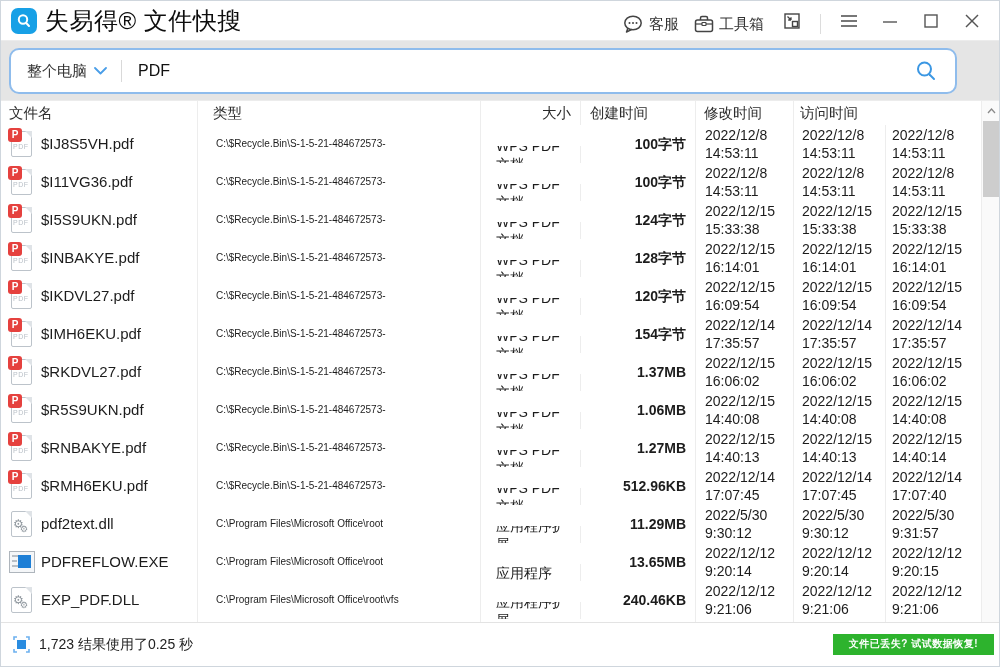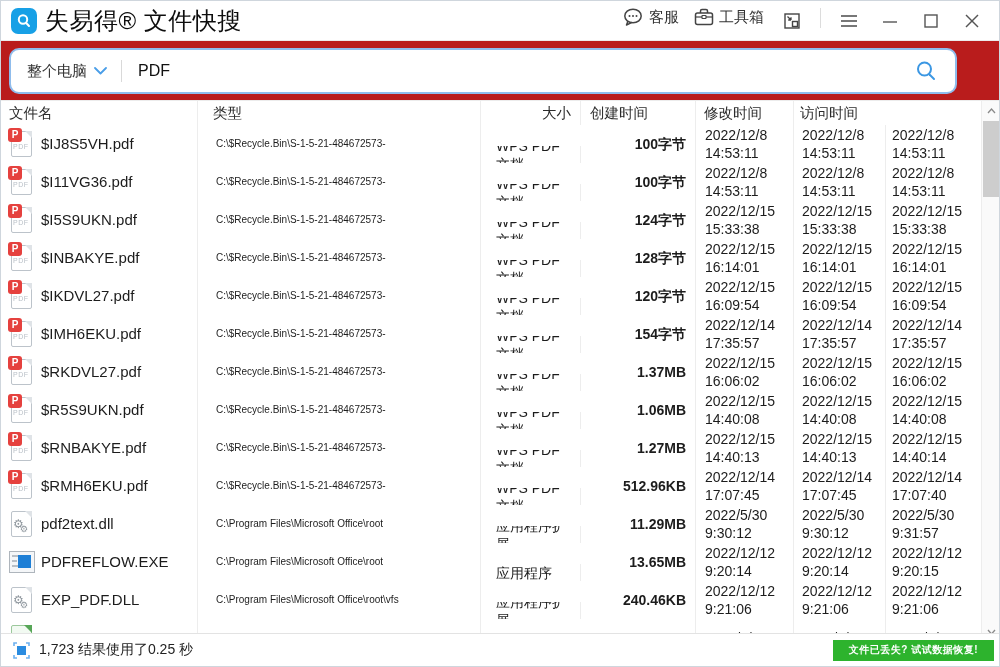"客服" .tb-right { align-items: flex-start -> flex-end }
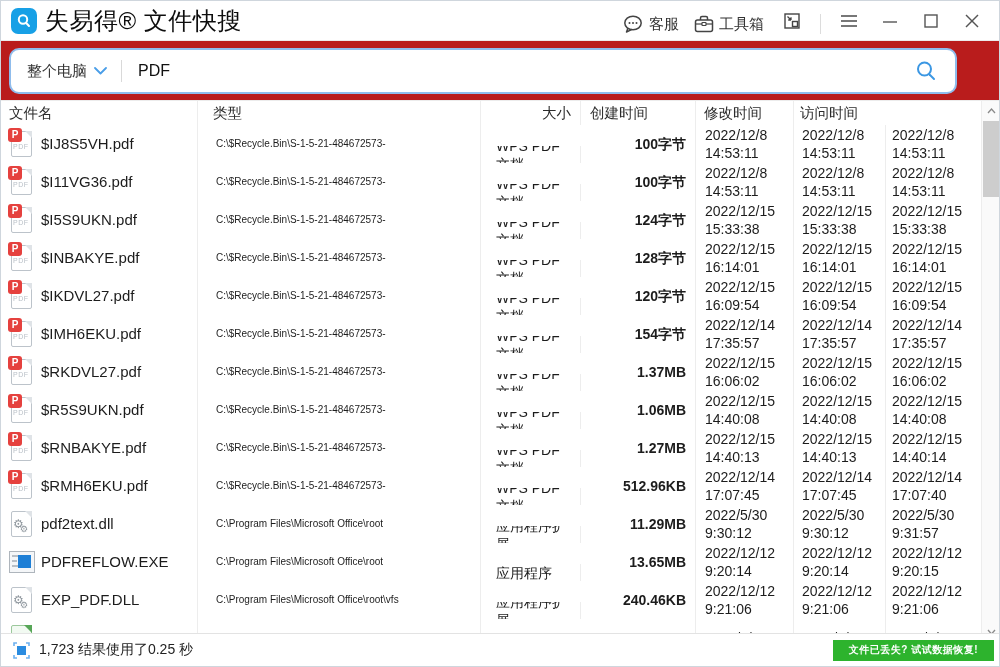"整个电脑" .searchbar-wrap { background: #b91c1c -> #e5e5e5 }
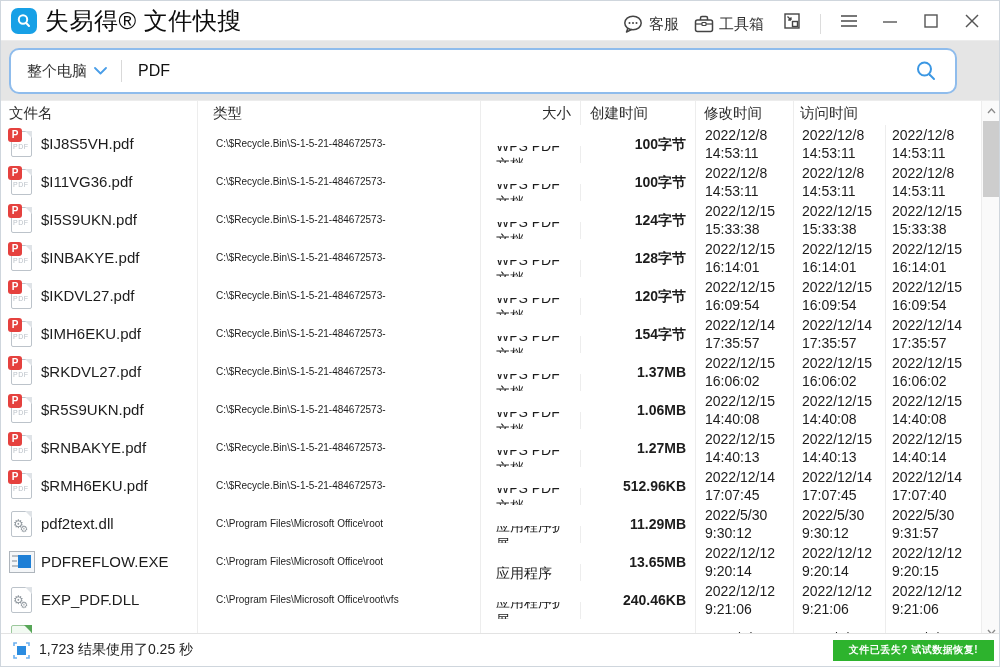"1,723 结果使用了0.25 秒" .statusbar { height: 33px -> 44px }
